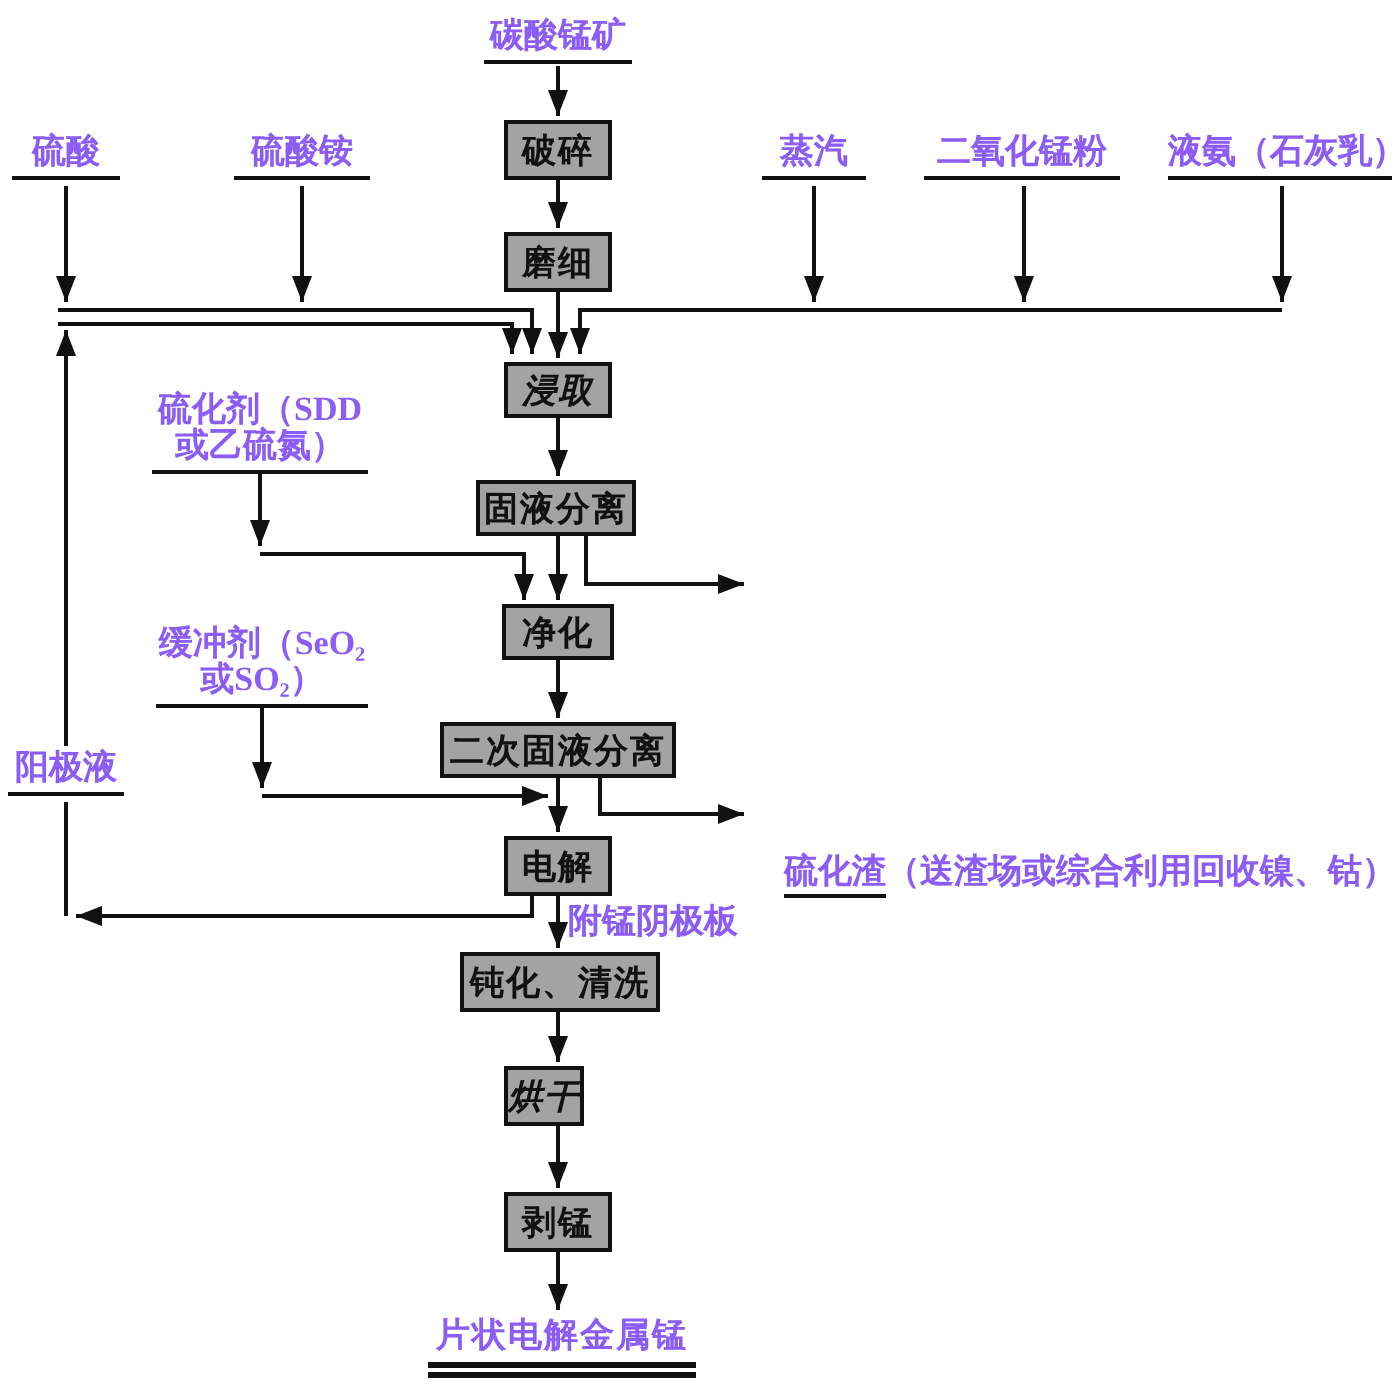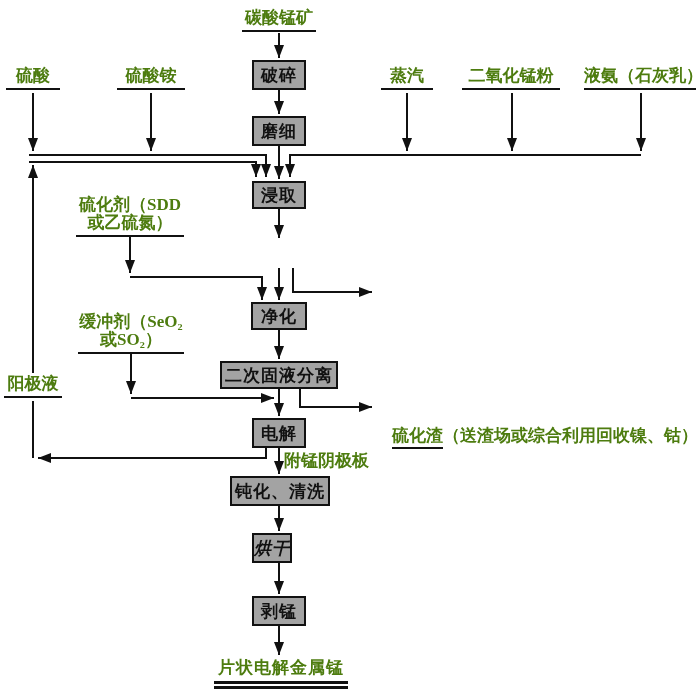"碳酸锰矿" .label { color: #4d7c0f -> #8b5cf6 }
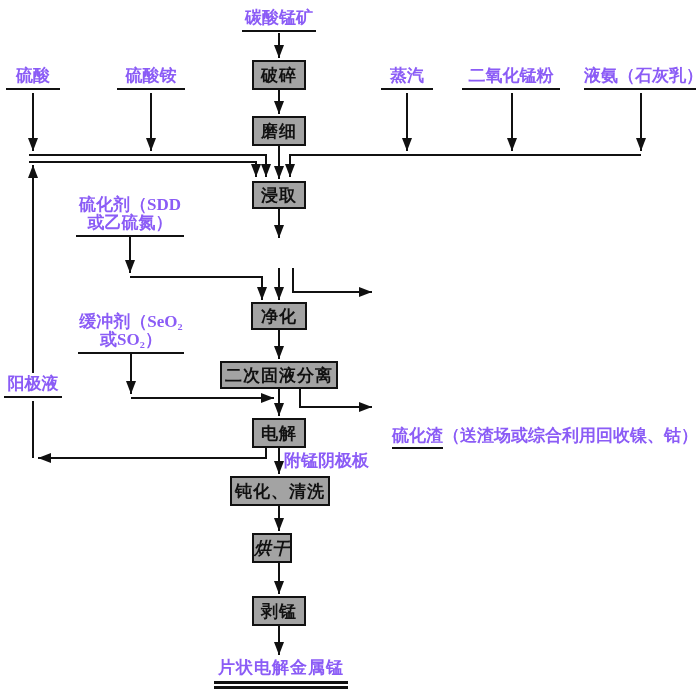"浸取" div.pbox { font-style: none -> italic }
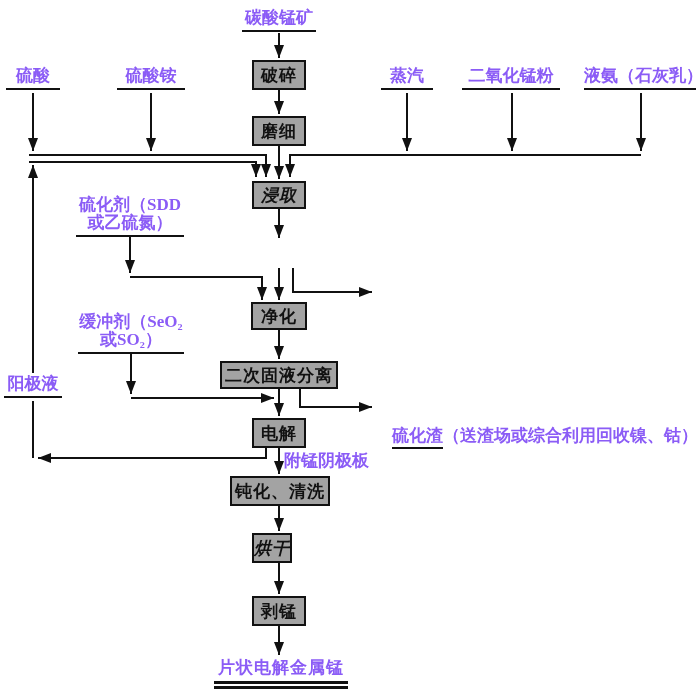"固液分离" div.pbox { html: none -> <div>固液分离</div> }
